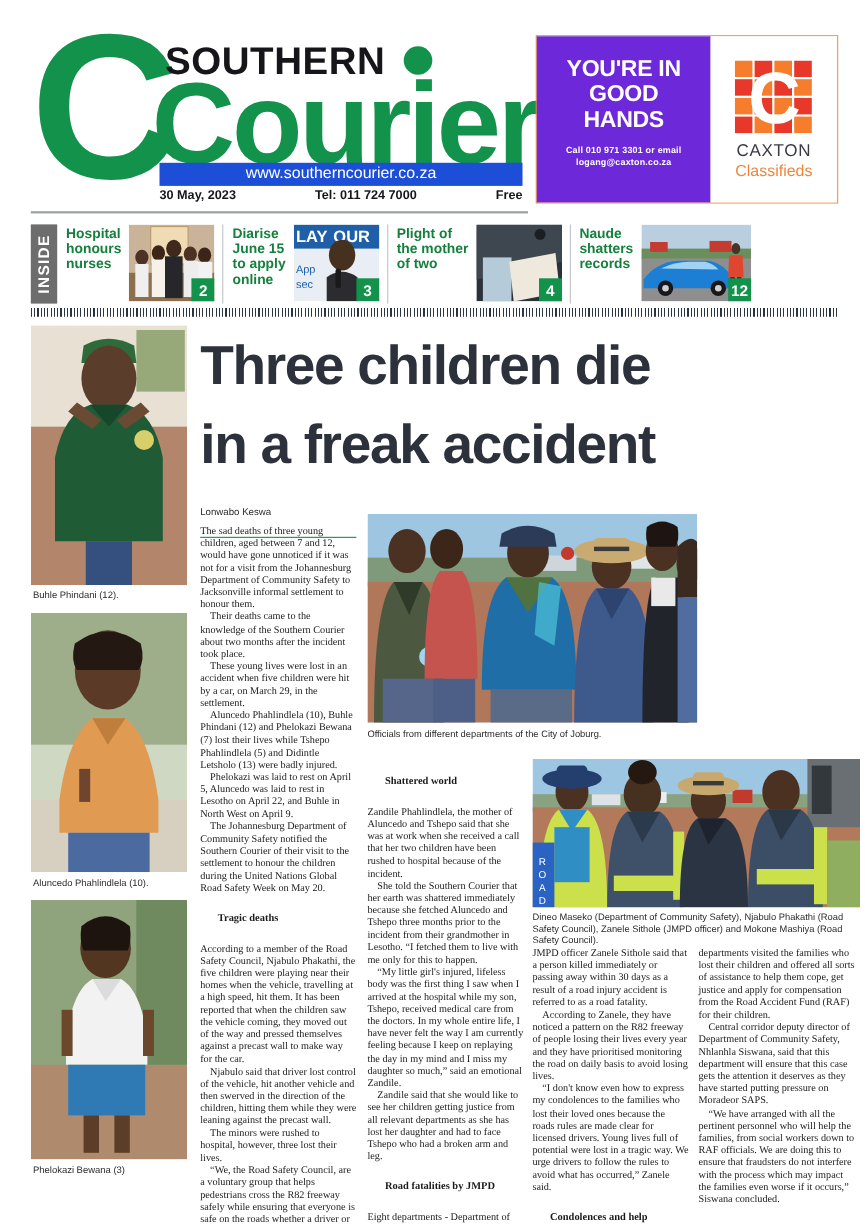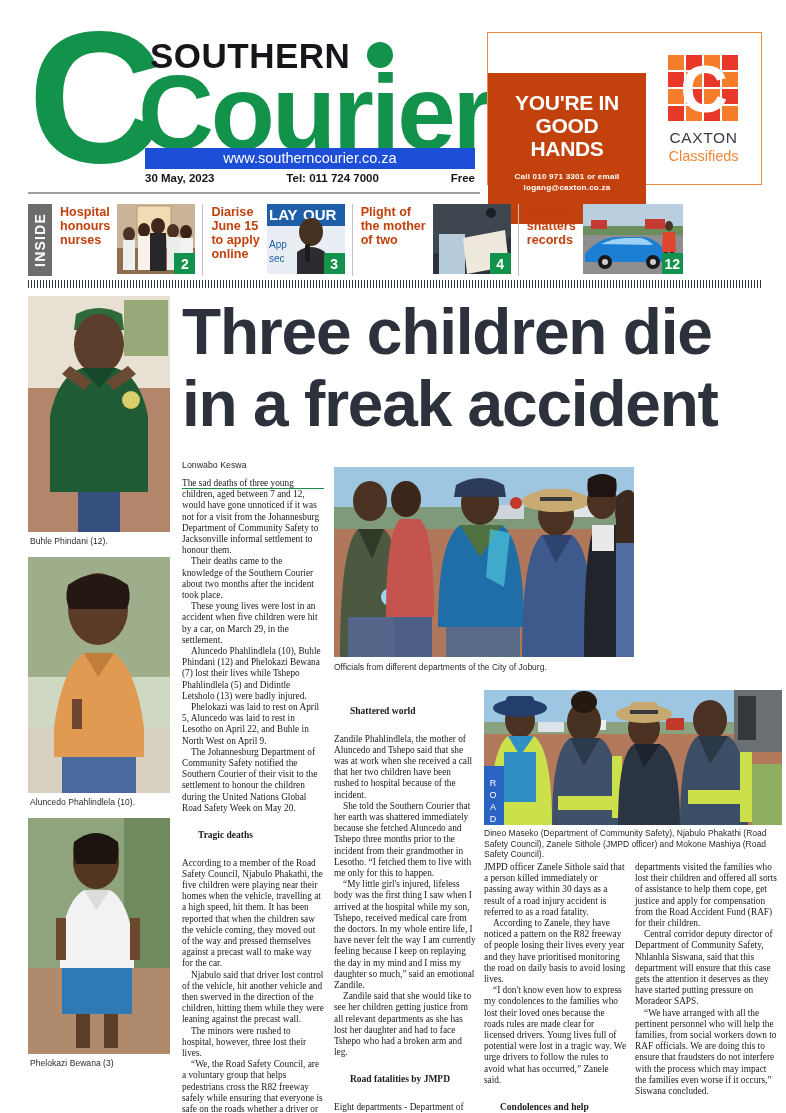"YOU'RE IN" .ad-orange { background: #c2410c -> #6d28d9; margin-top: 40px -> none }
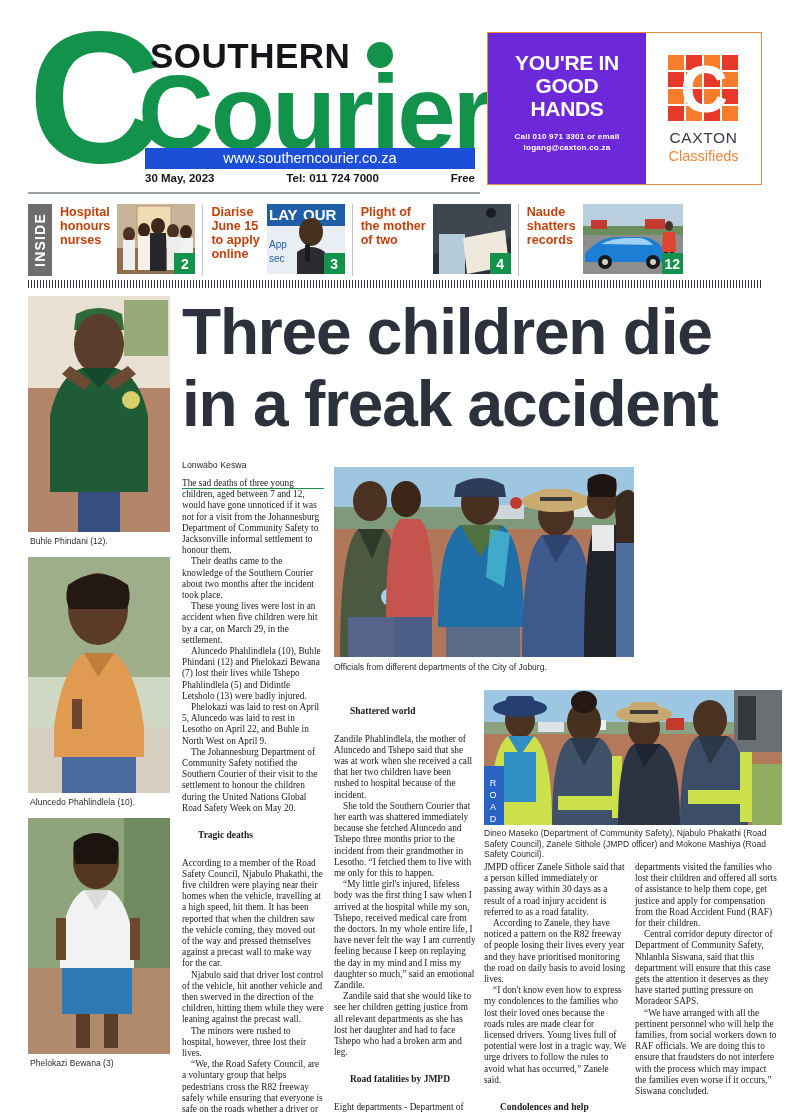"Hospital" .inside-title { color: #c2410c -> #15803d }
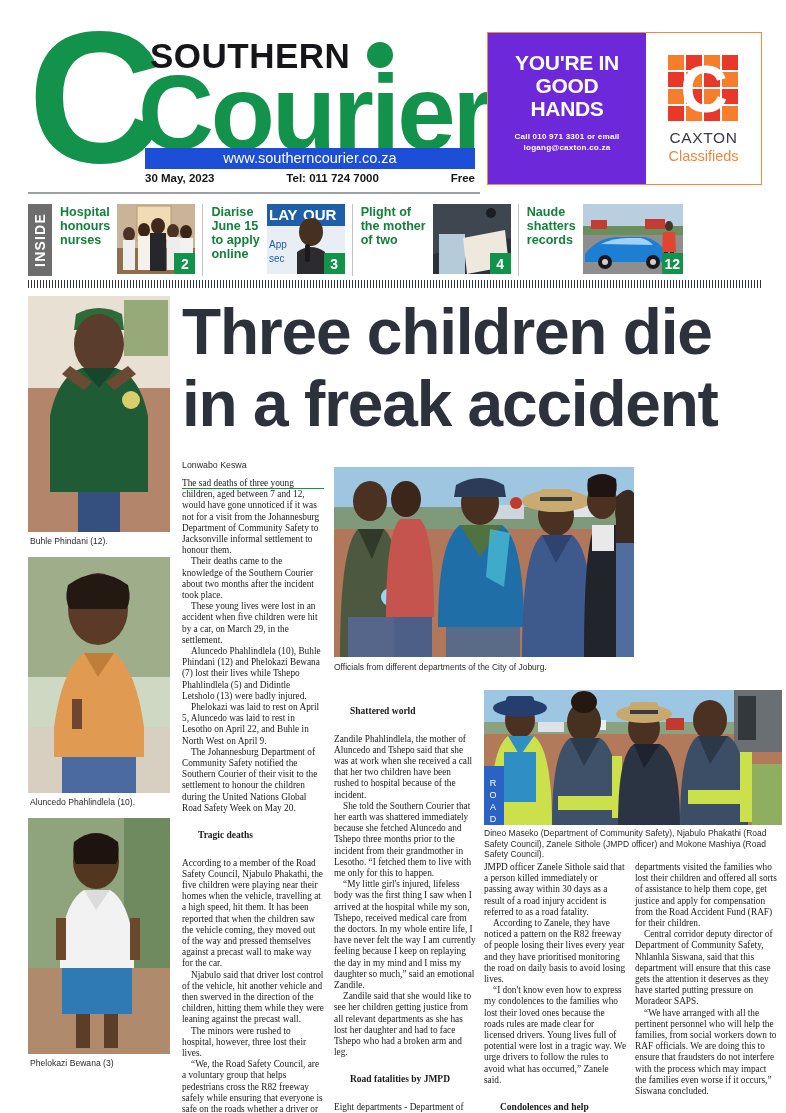"Three children die" .headline { font-size: 64px -> 50px }
